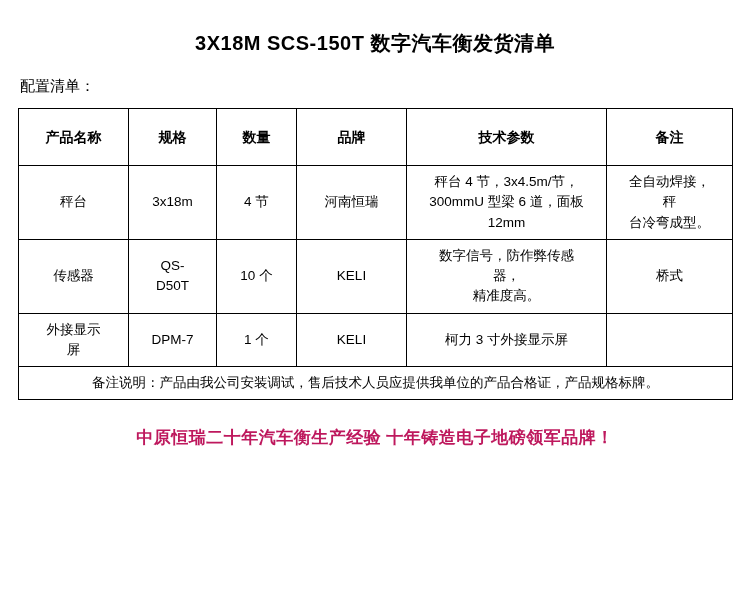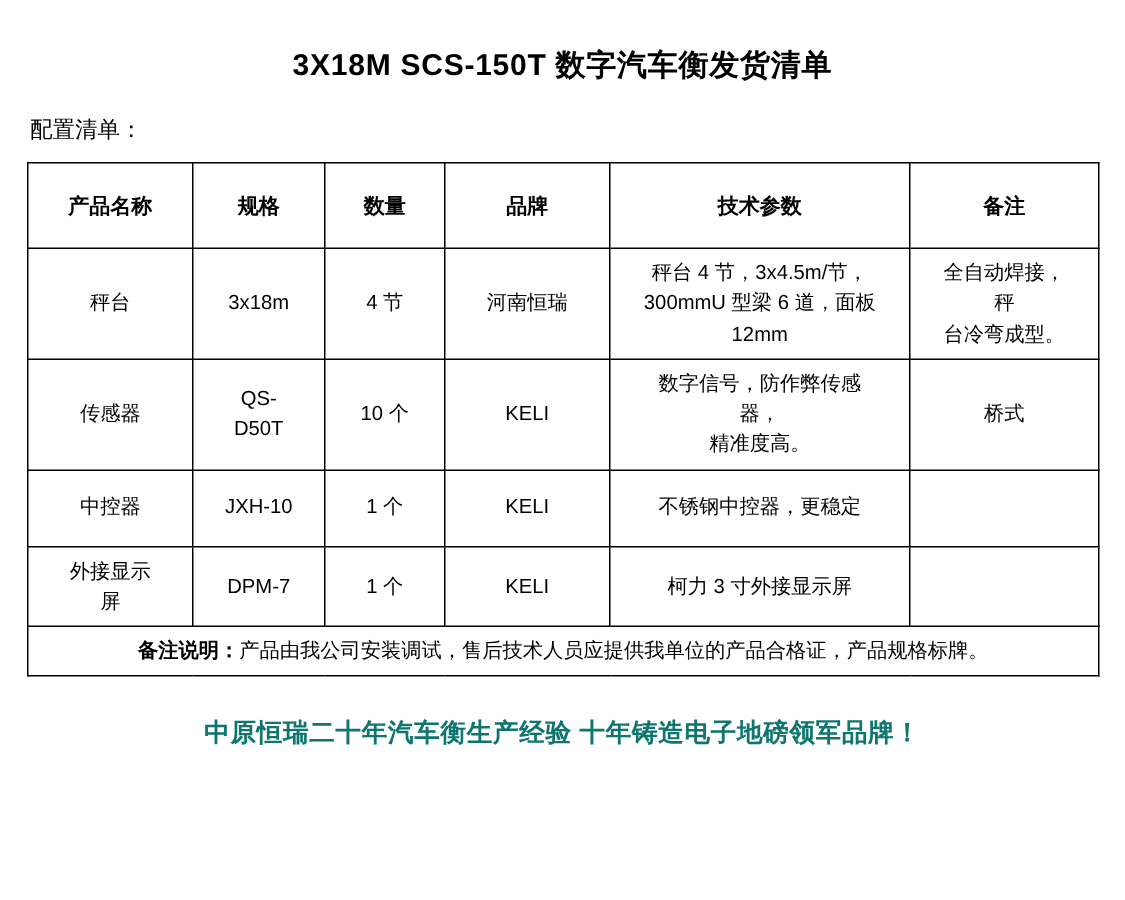"中控器" tr { html: <tr> <td>中控器</td> <td>JXH-10</td> <td>1 个</td> <td>KELI</td> <td>不锈钢中控器，更稳定</td> <td></td> </tr> -> none }
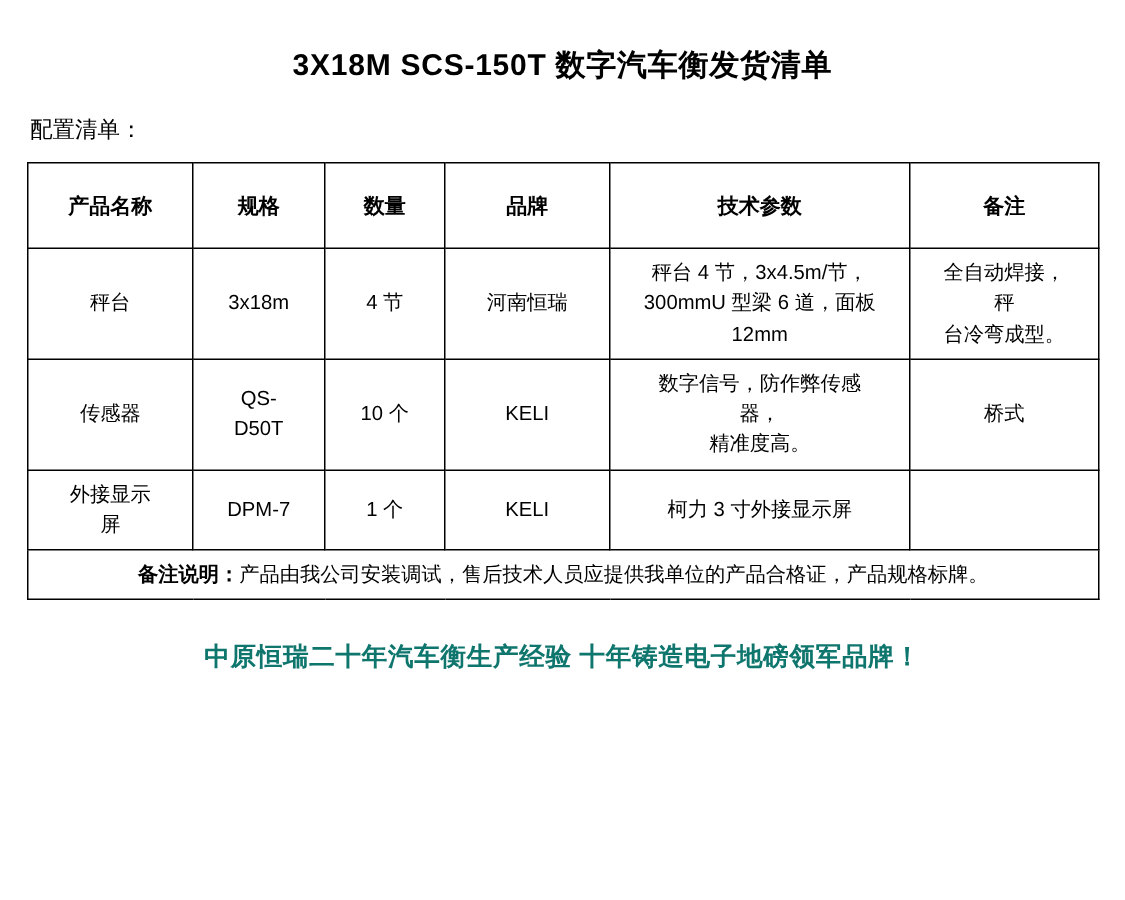"备注说明：" .note-row .note-label { font-weight: bold -> normal }
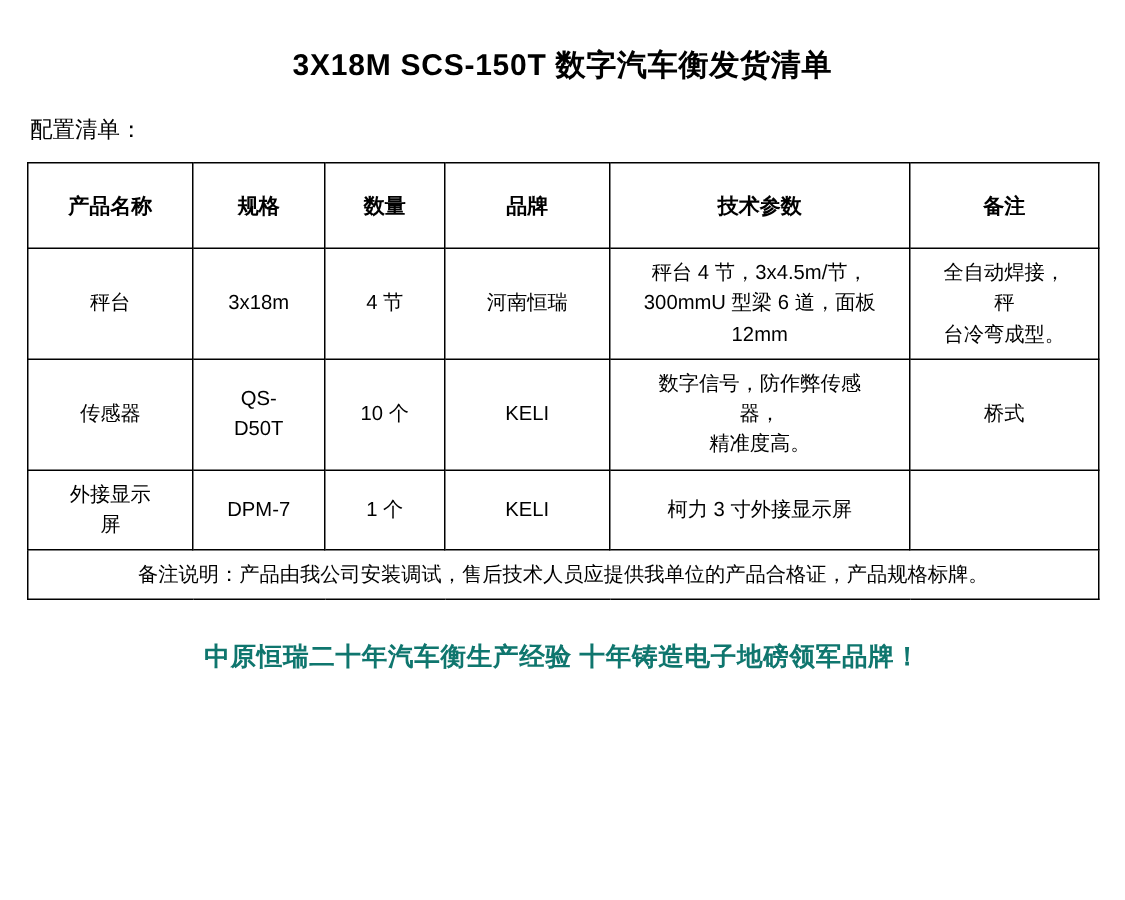"中原恒瑞二十年汽车衡生产经验 十年铸造电子地磅领军品牌！" .slogan { color: #0f766e -> #be185d }
